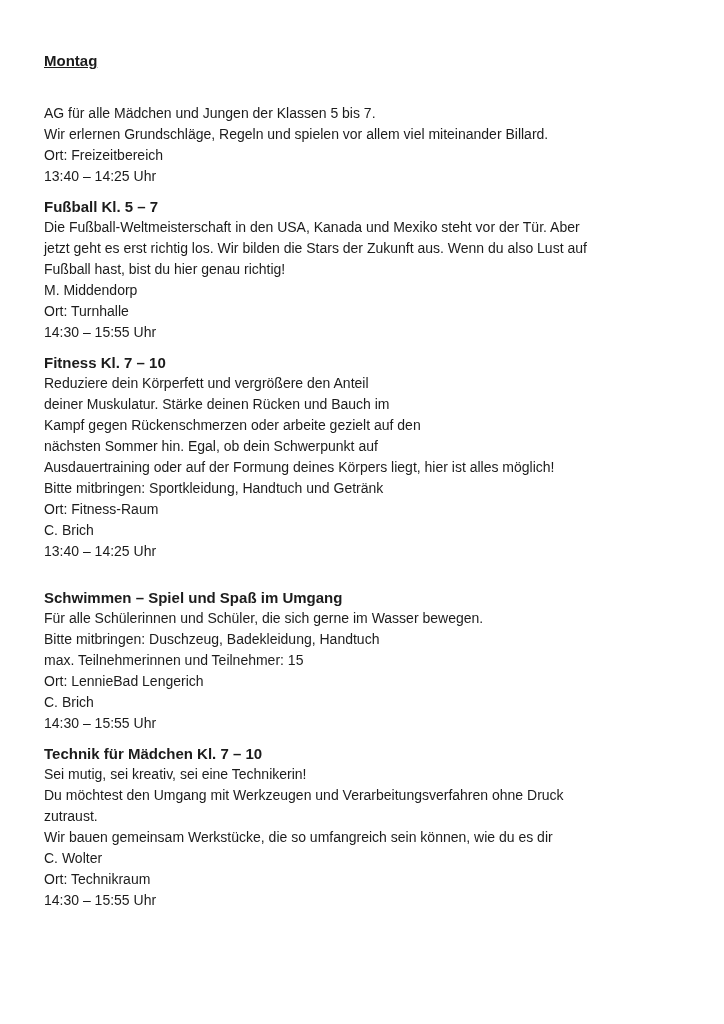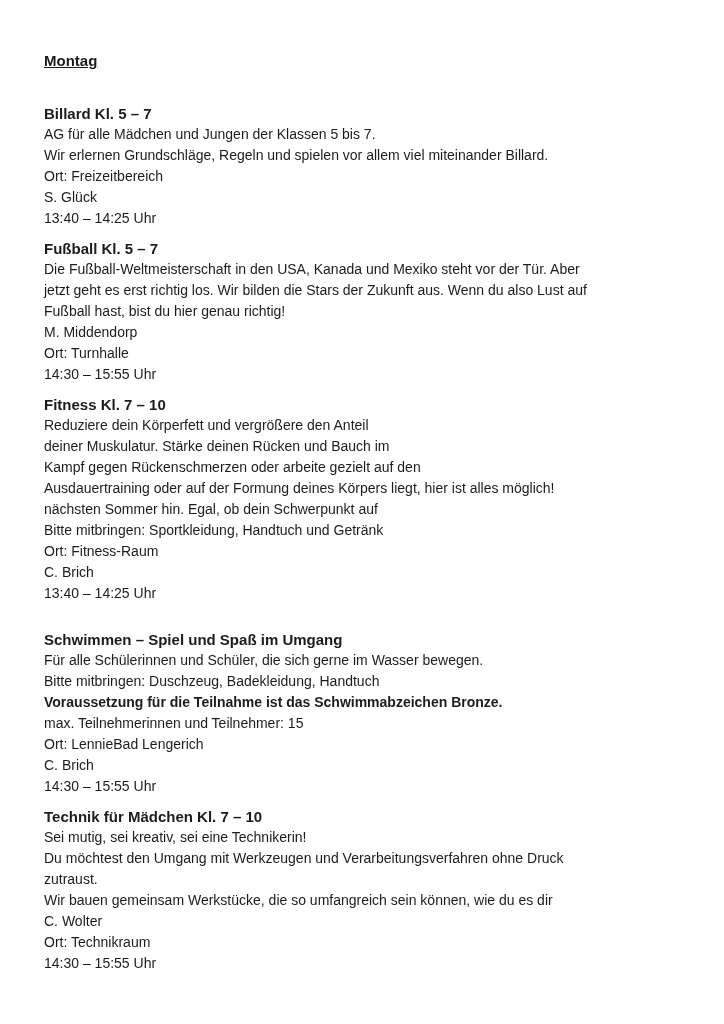"Billard Kl. 5 – 7" h2.activity-title { html: <h2>Billard Kl. 5 – 7</h2> -> none }
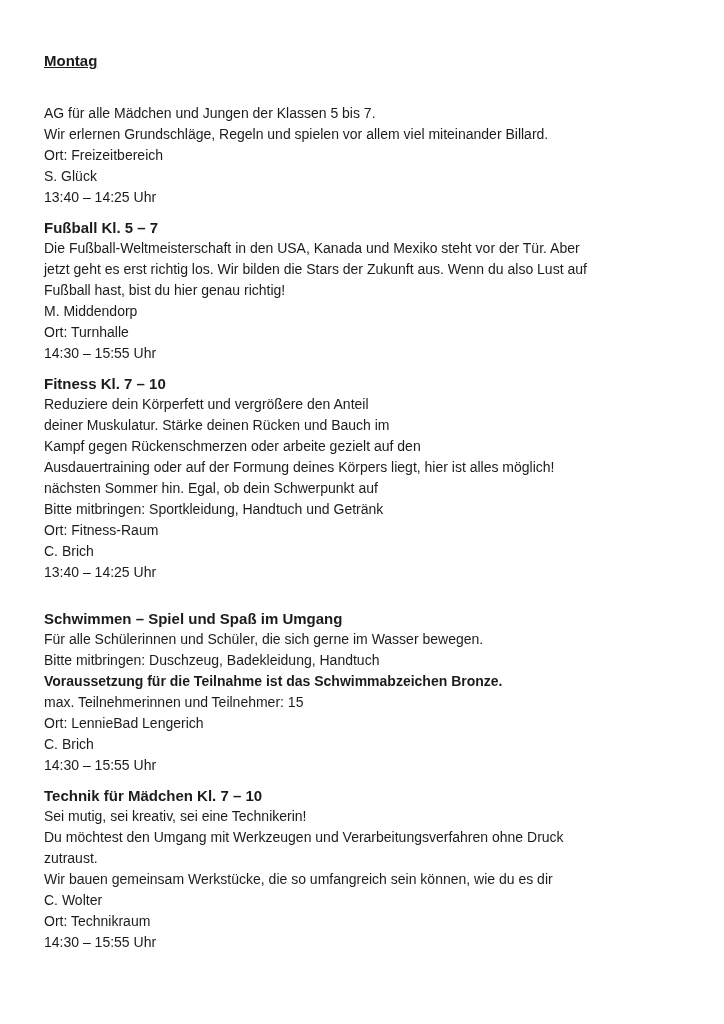"S. Glück" p.line { html: <p>S. Glück</p> -> none }
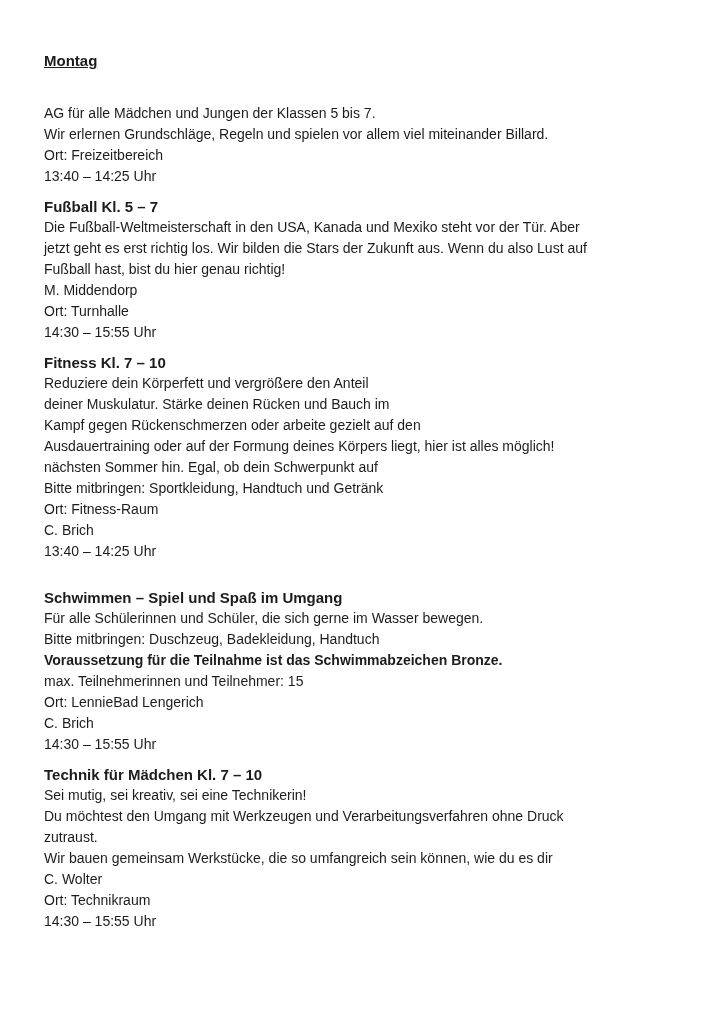"Ausdauertraining oder auf der Formung" p.line { order: before "nächsten Sommer hin. Egal, ob" -> after "nächsten Sommer hin. Egal, ob" }
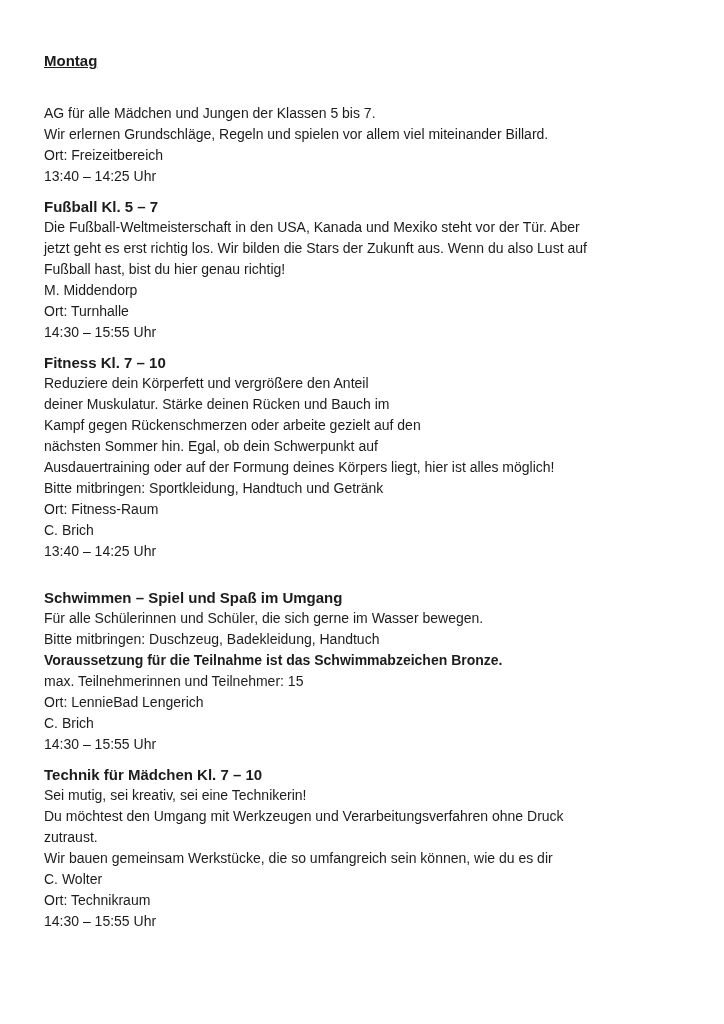"Voraussetzung für die Teilnahme ist" p.line { html: <p>Voraussetzung für die Teilnahme ist das Schwimmabzeichen Bronze.</p> -> none }
